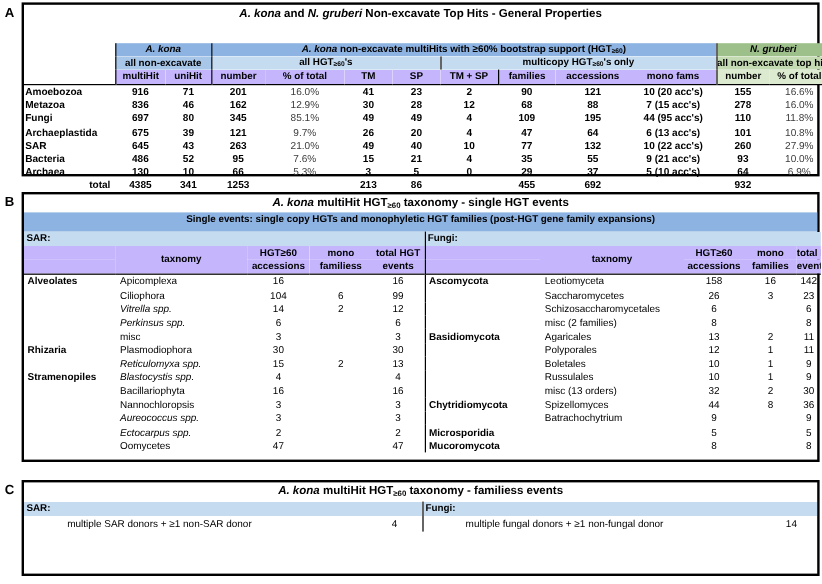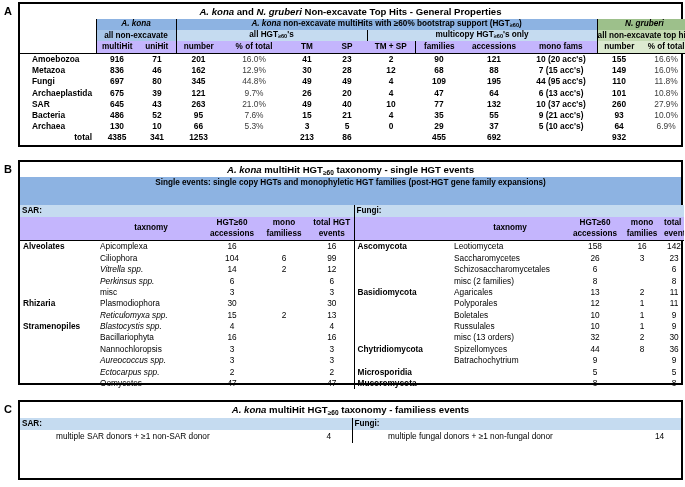"A. kona and N. gruberi" #panelA .title { height: 15px -> 32px }
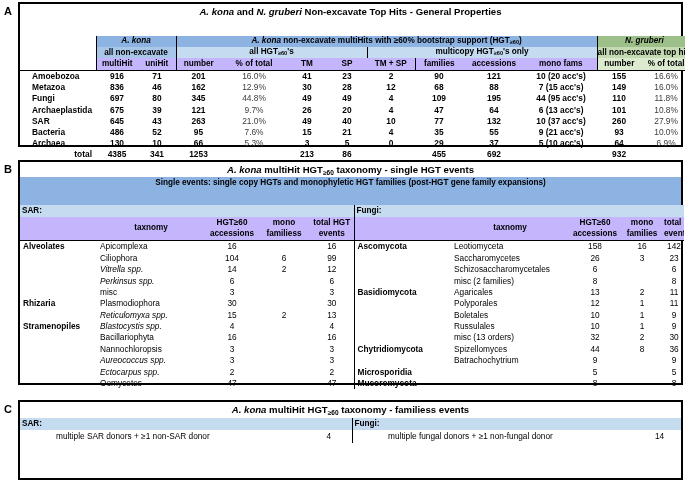"Amoebozoa" #panelA .rowlab { padding-left: 12px -> 1px }
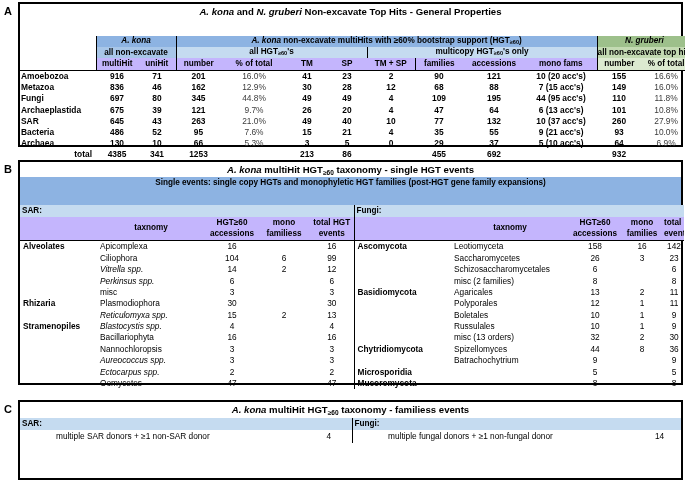"149" td.c { text: 149 -> 278 }
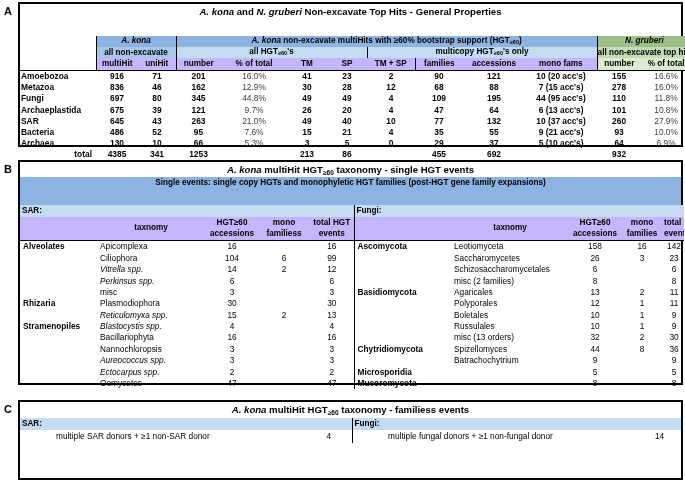"44.8%" td.c { text: 44.8% -> 85.1% }
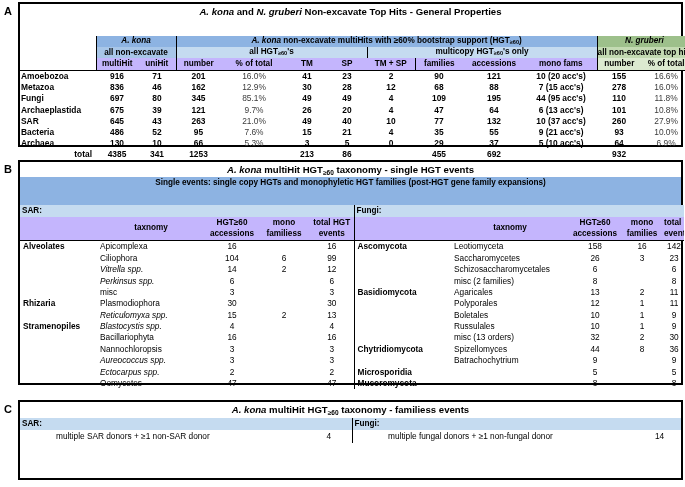"10 (37 acc's)" td.c { text: 37 -> 22 }
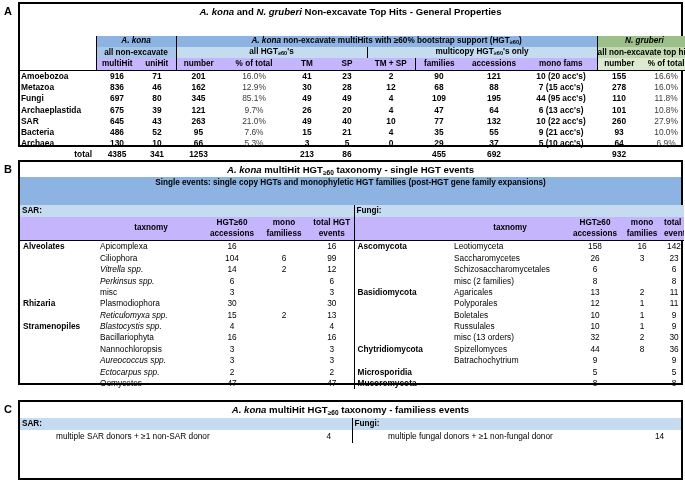"Single events: single copy HGTs" #panelB .subbar { height: 28px -> 16px }
